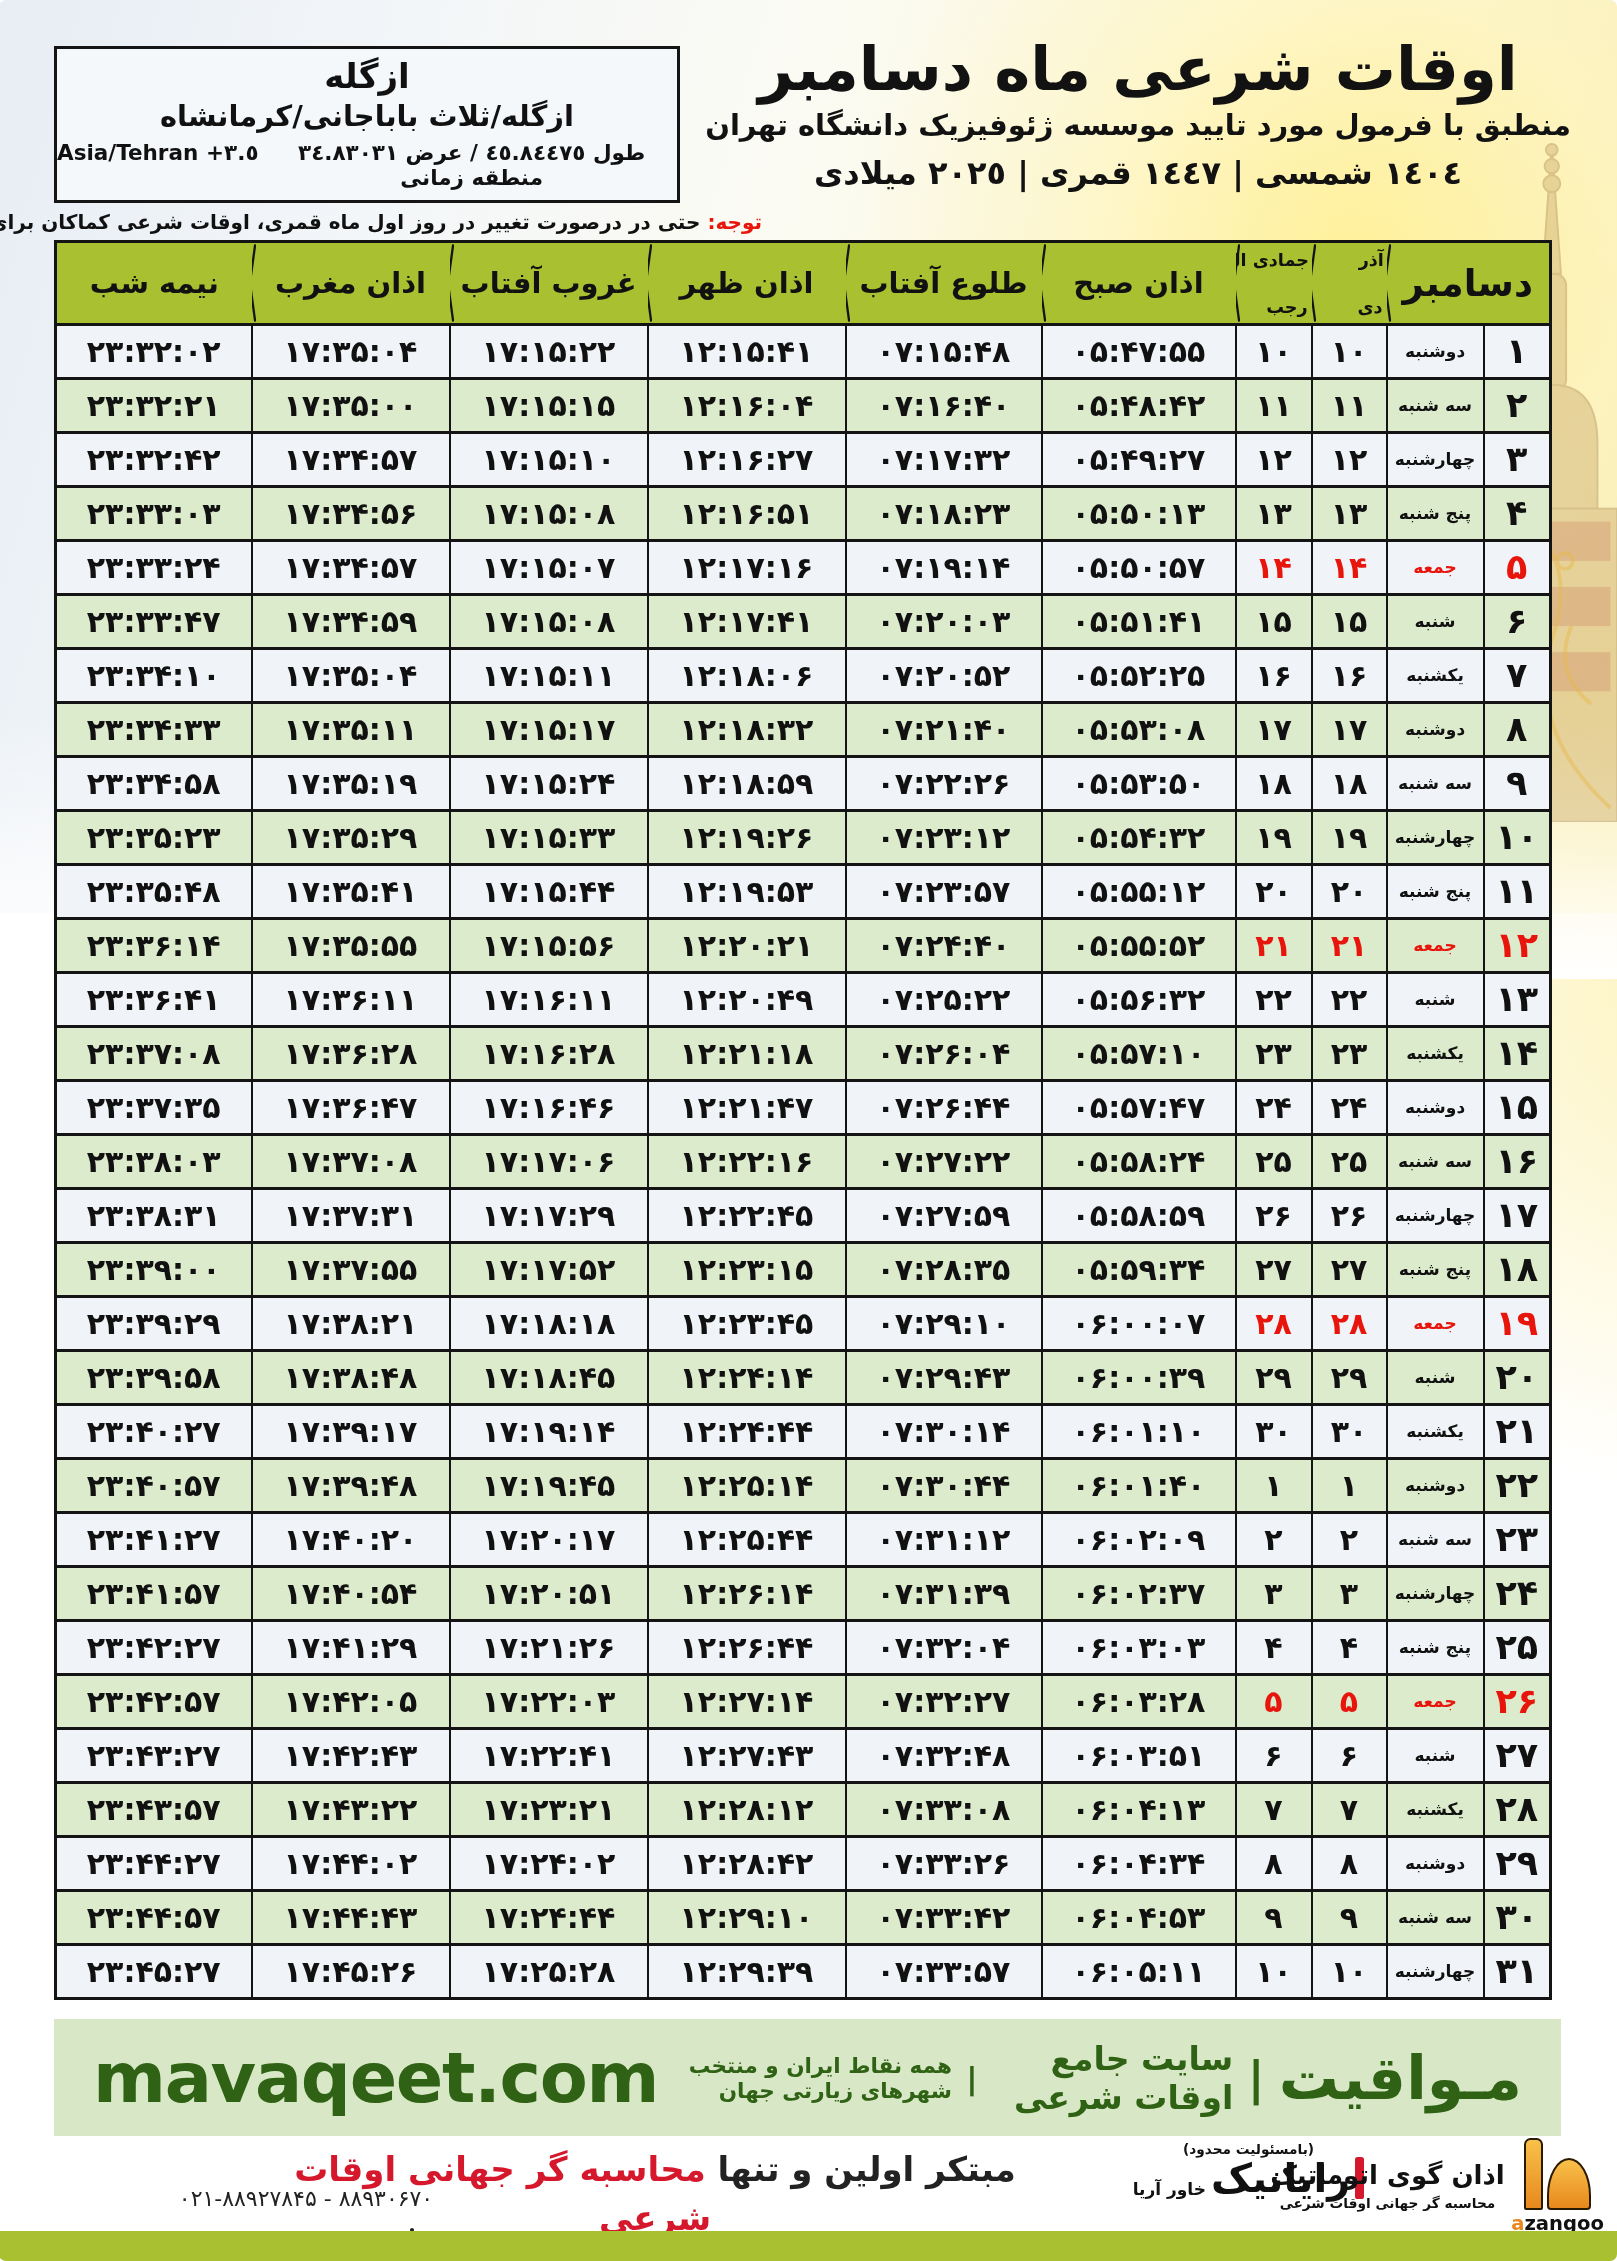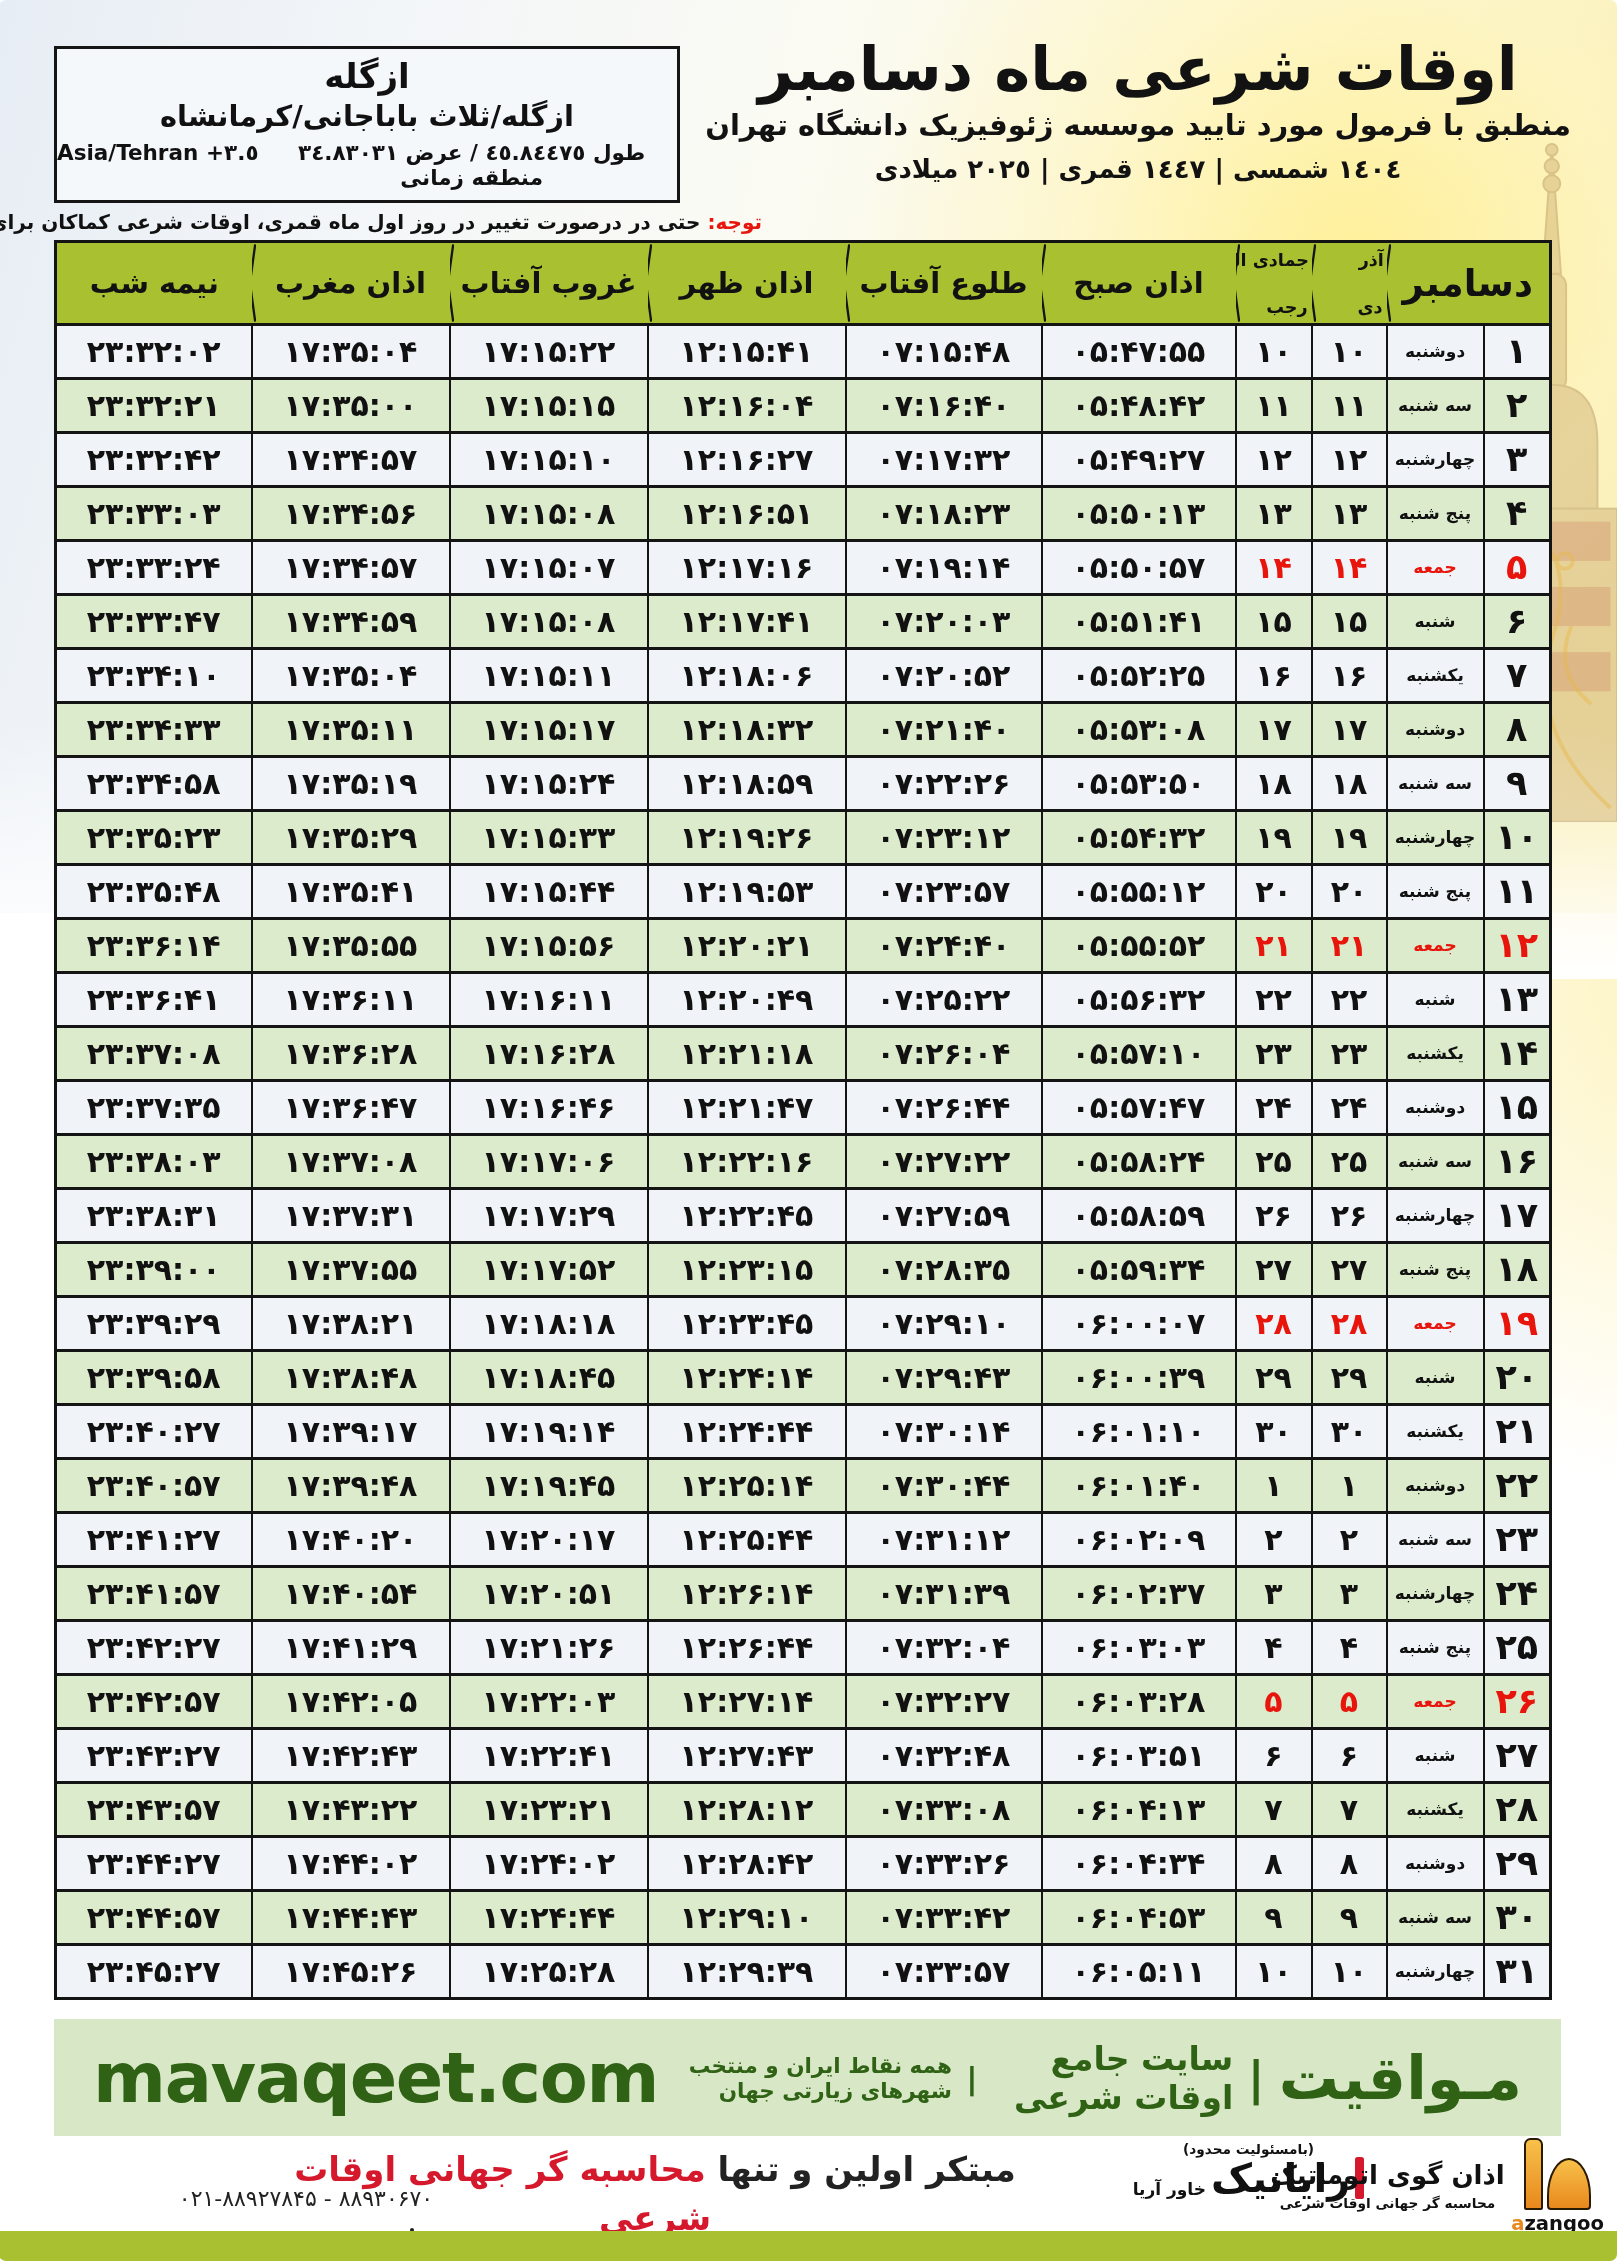"١٤٠٤ شمسی | ١٤٤٧ قمری" .years { font-size: 26px -> 32px }
